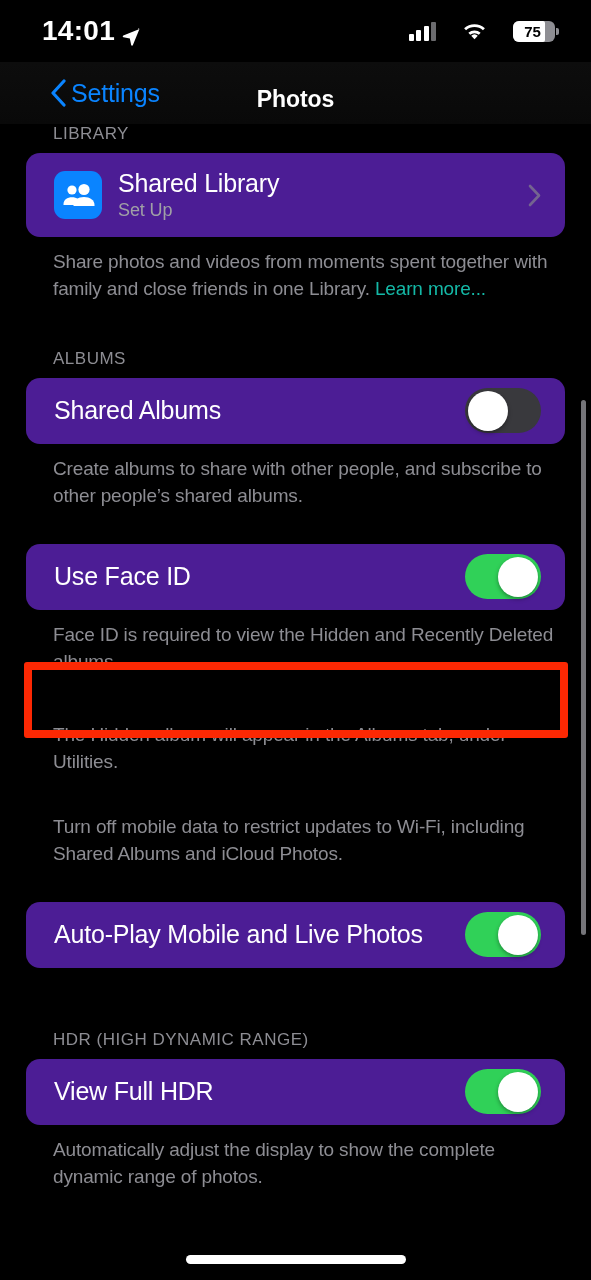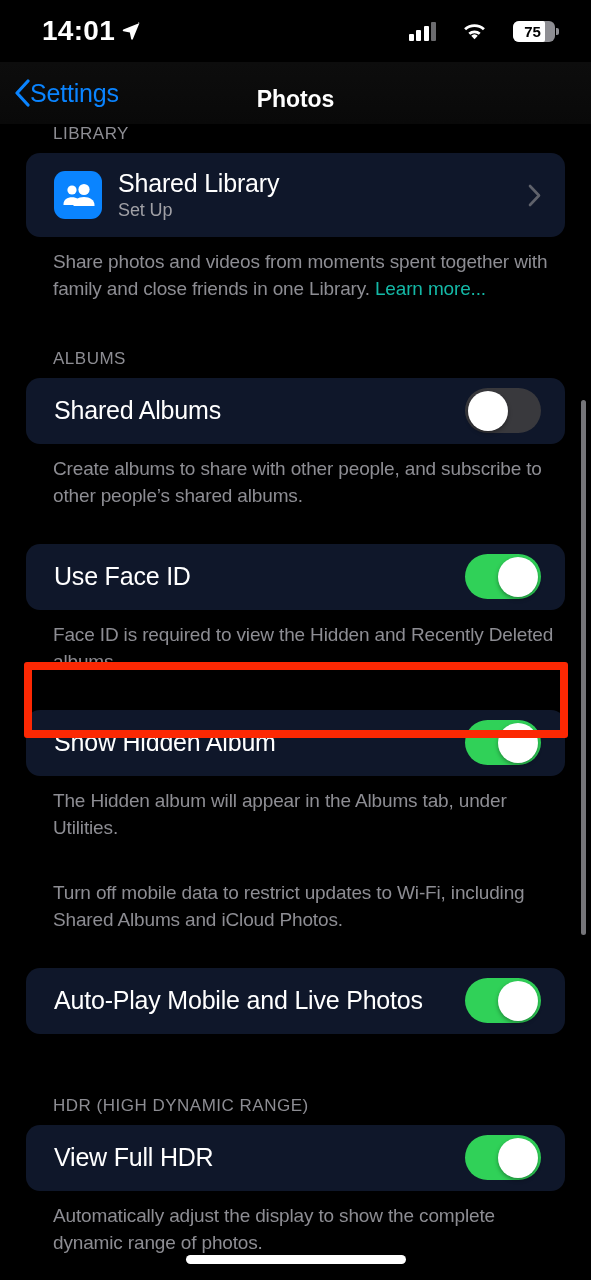"14:01" .sb-left { align-items: center -> flex-end }
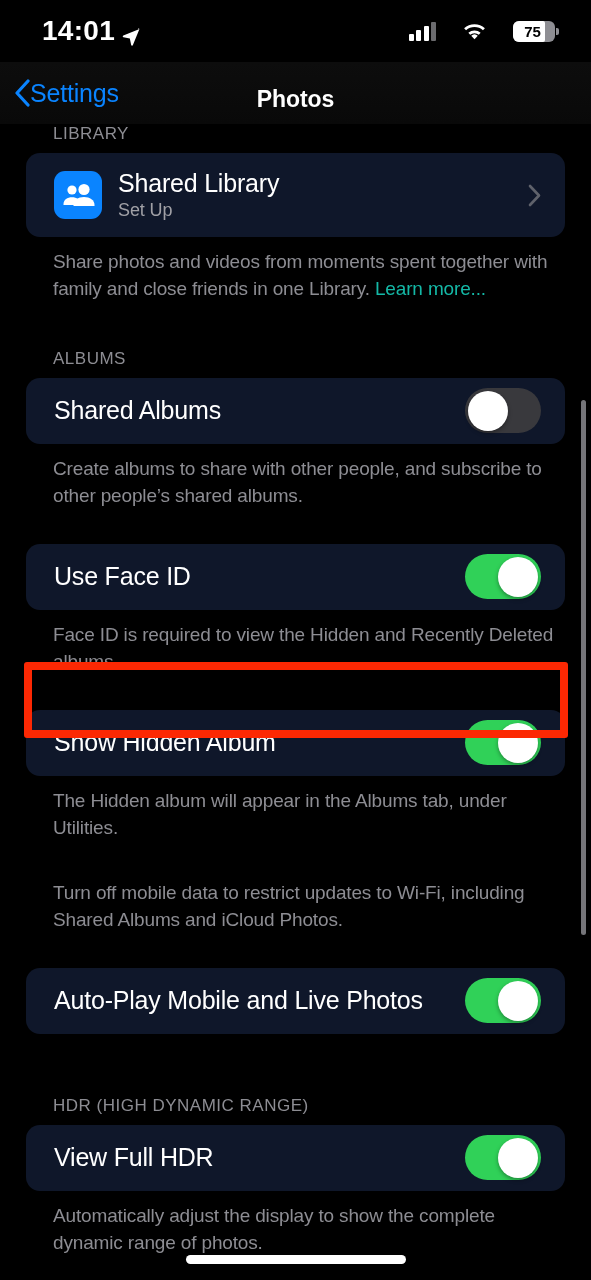"Settings" .nav-back { gap: none -> 5px; margin-left: none -> 36px }
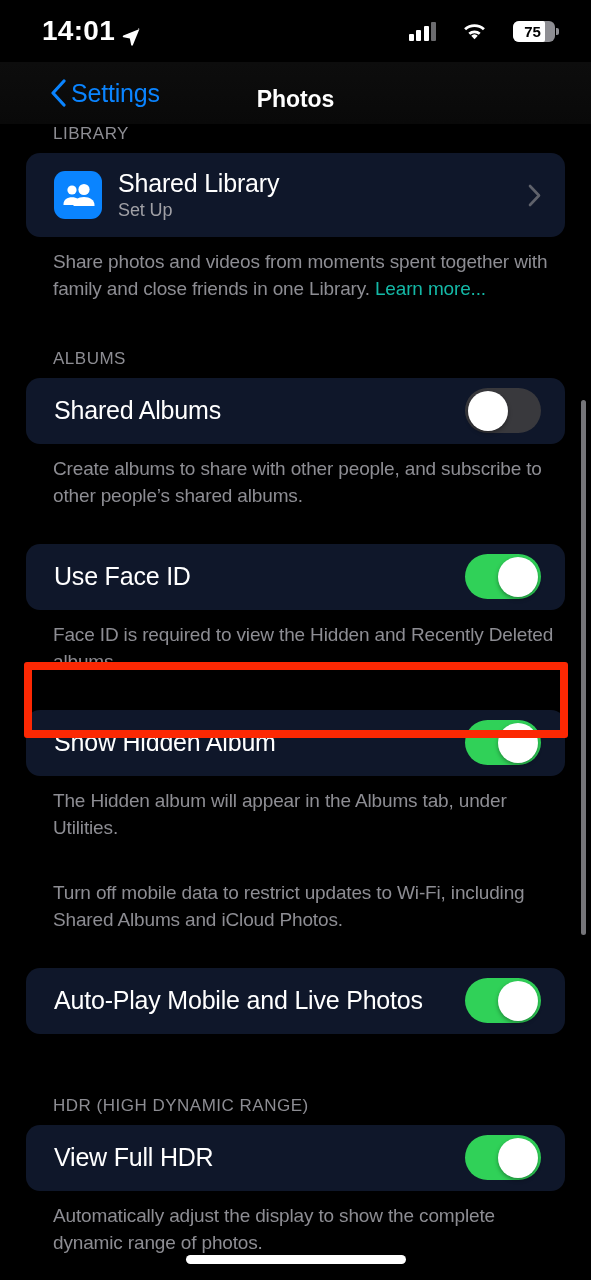"Shared Library" .group { background: #0f172a -> #4c1d95 }
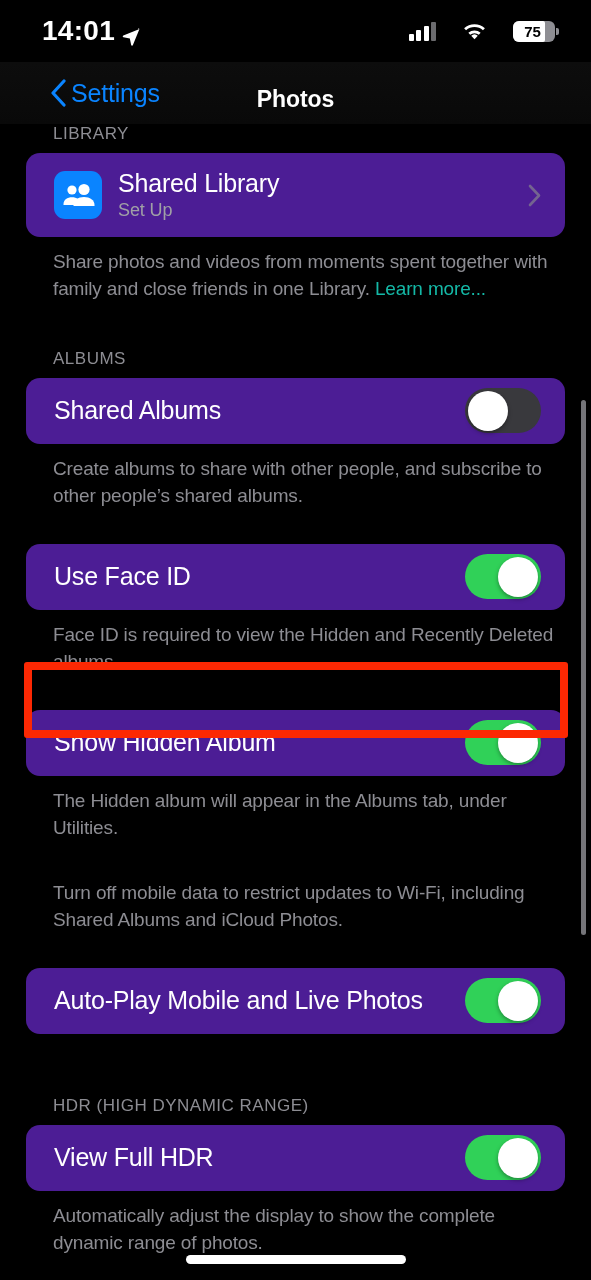"Show Hidden Album" div.group { html: <div> <div> <span>Show Hidden Album</span> <span> <span></span> </span> </div> </div> -> none }
